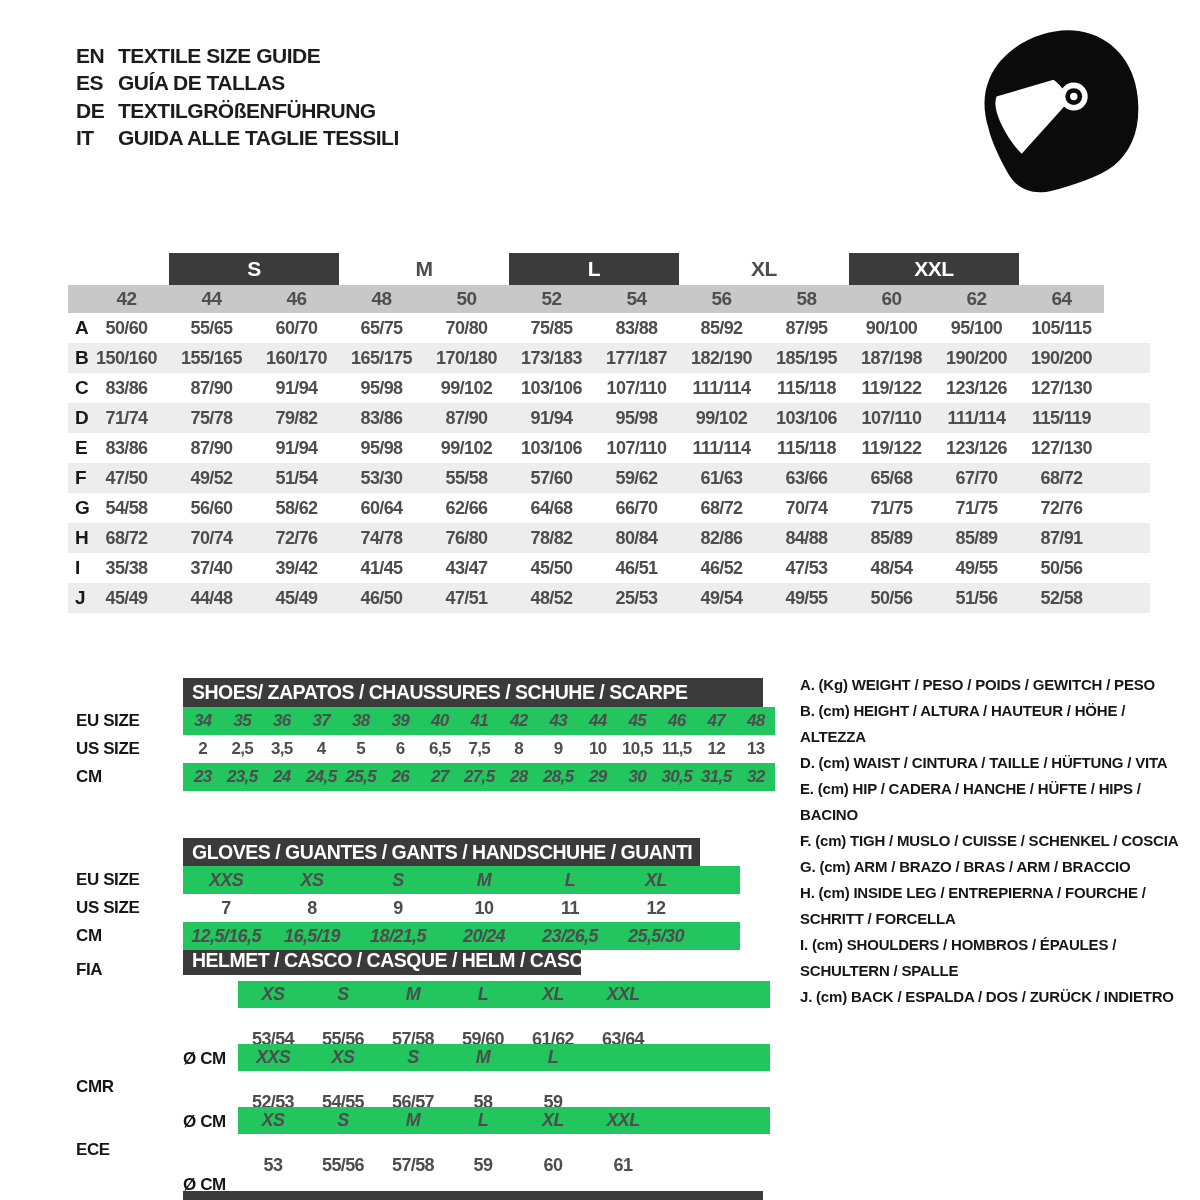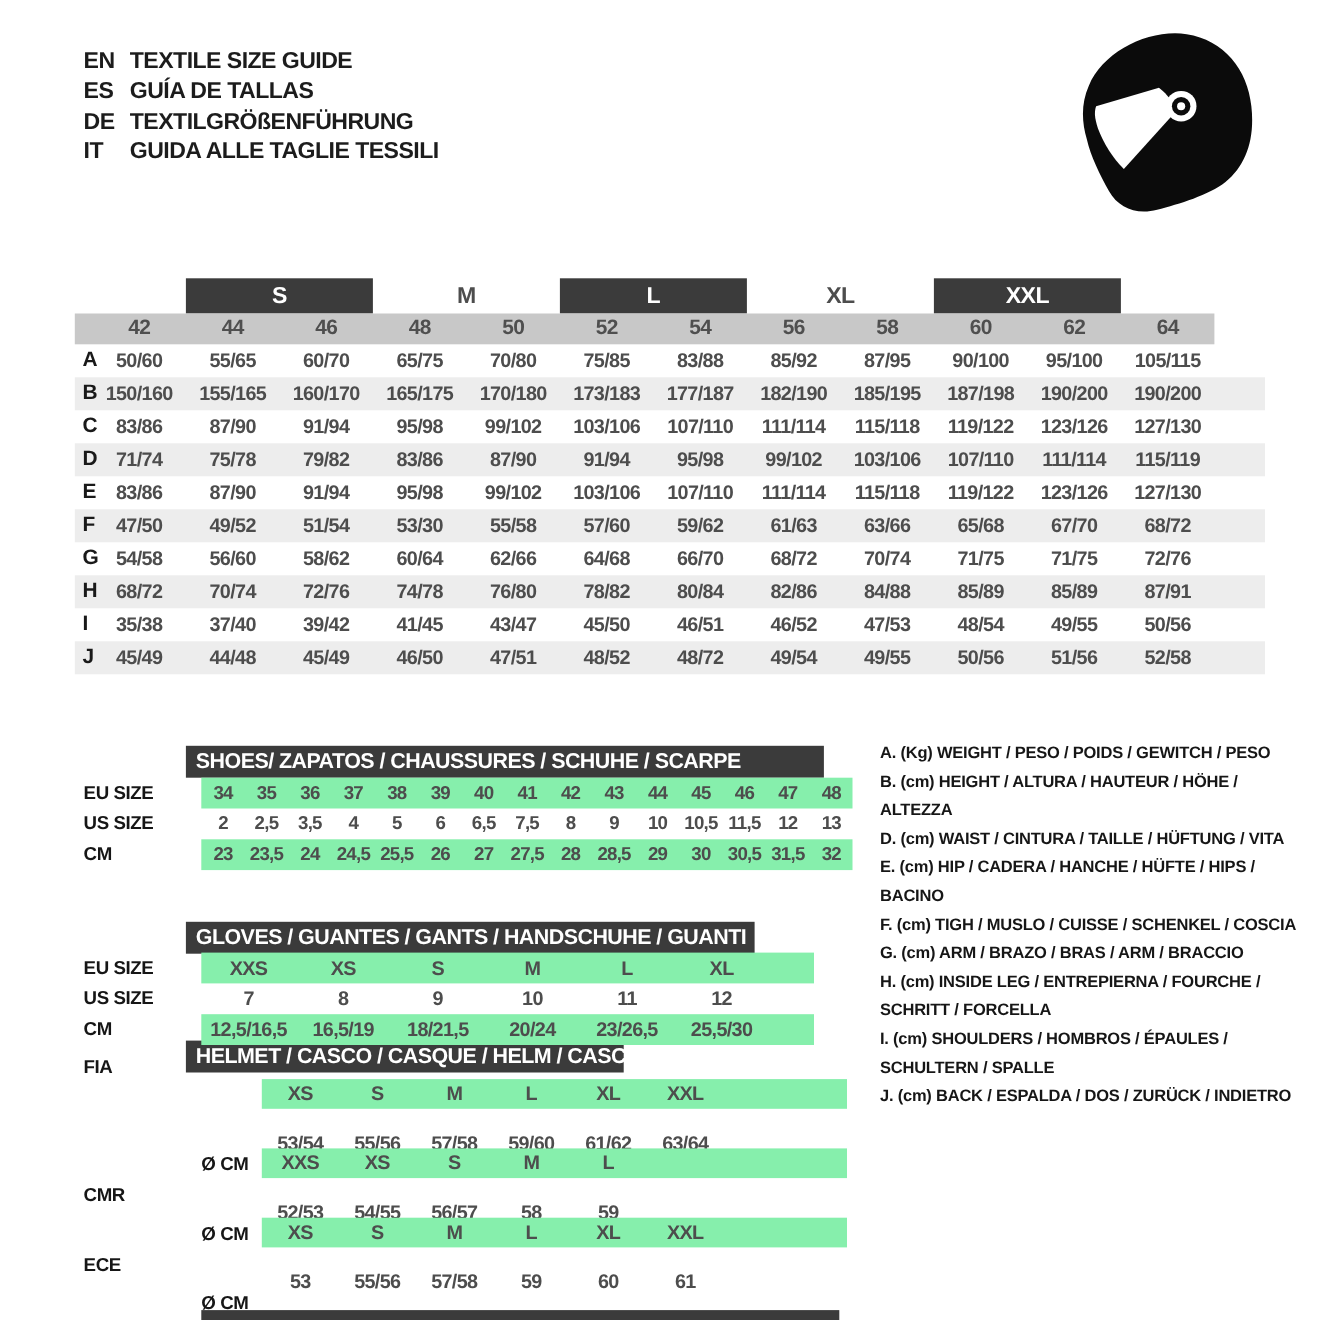"48/72" div.cell { text: 48/72 -> 25/53 }
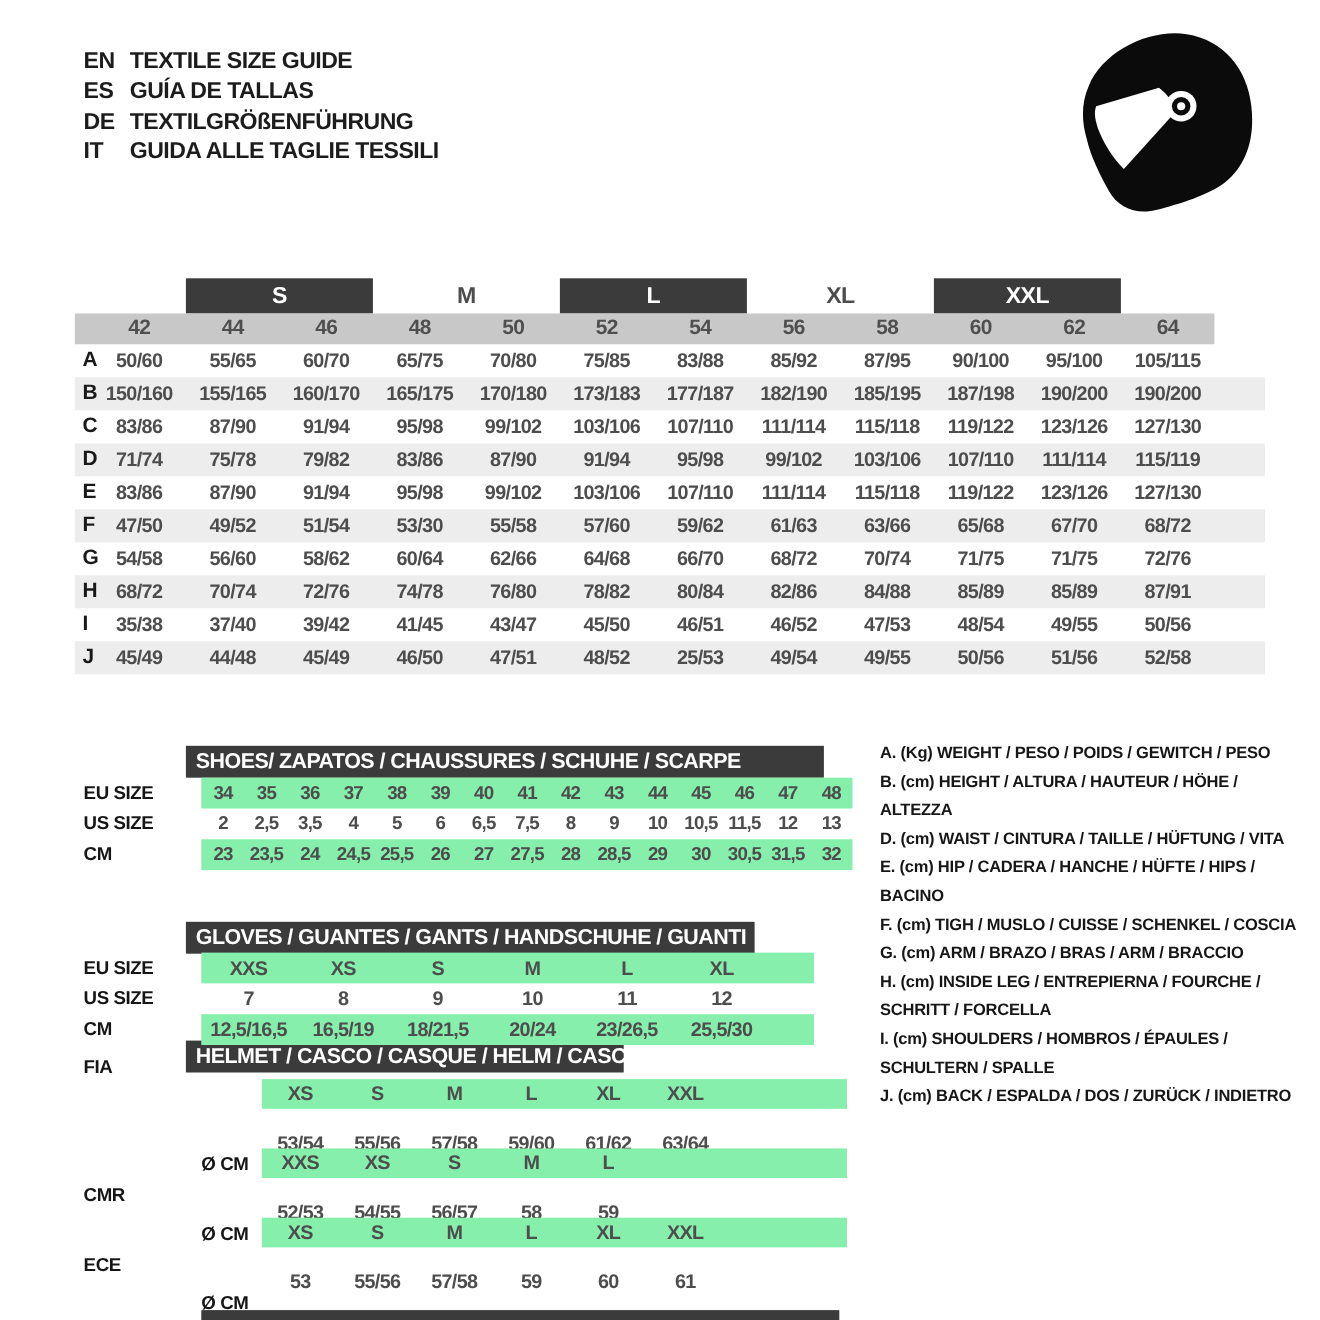"SHOES/ ZAPATOS / CHAUSSURES /" .section-title { left: 169px -> 183px }
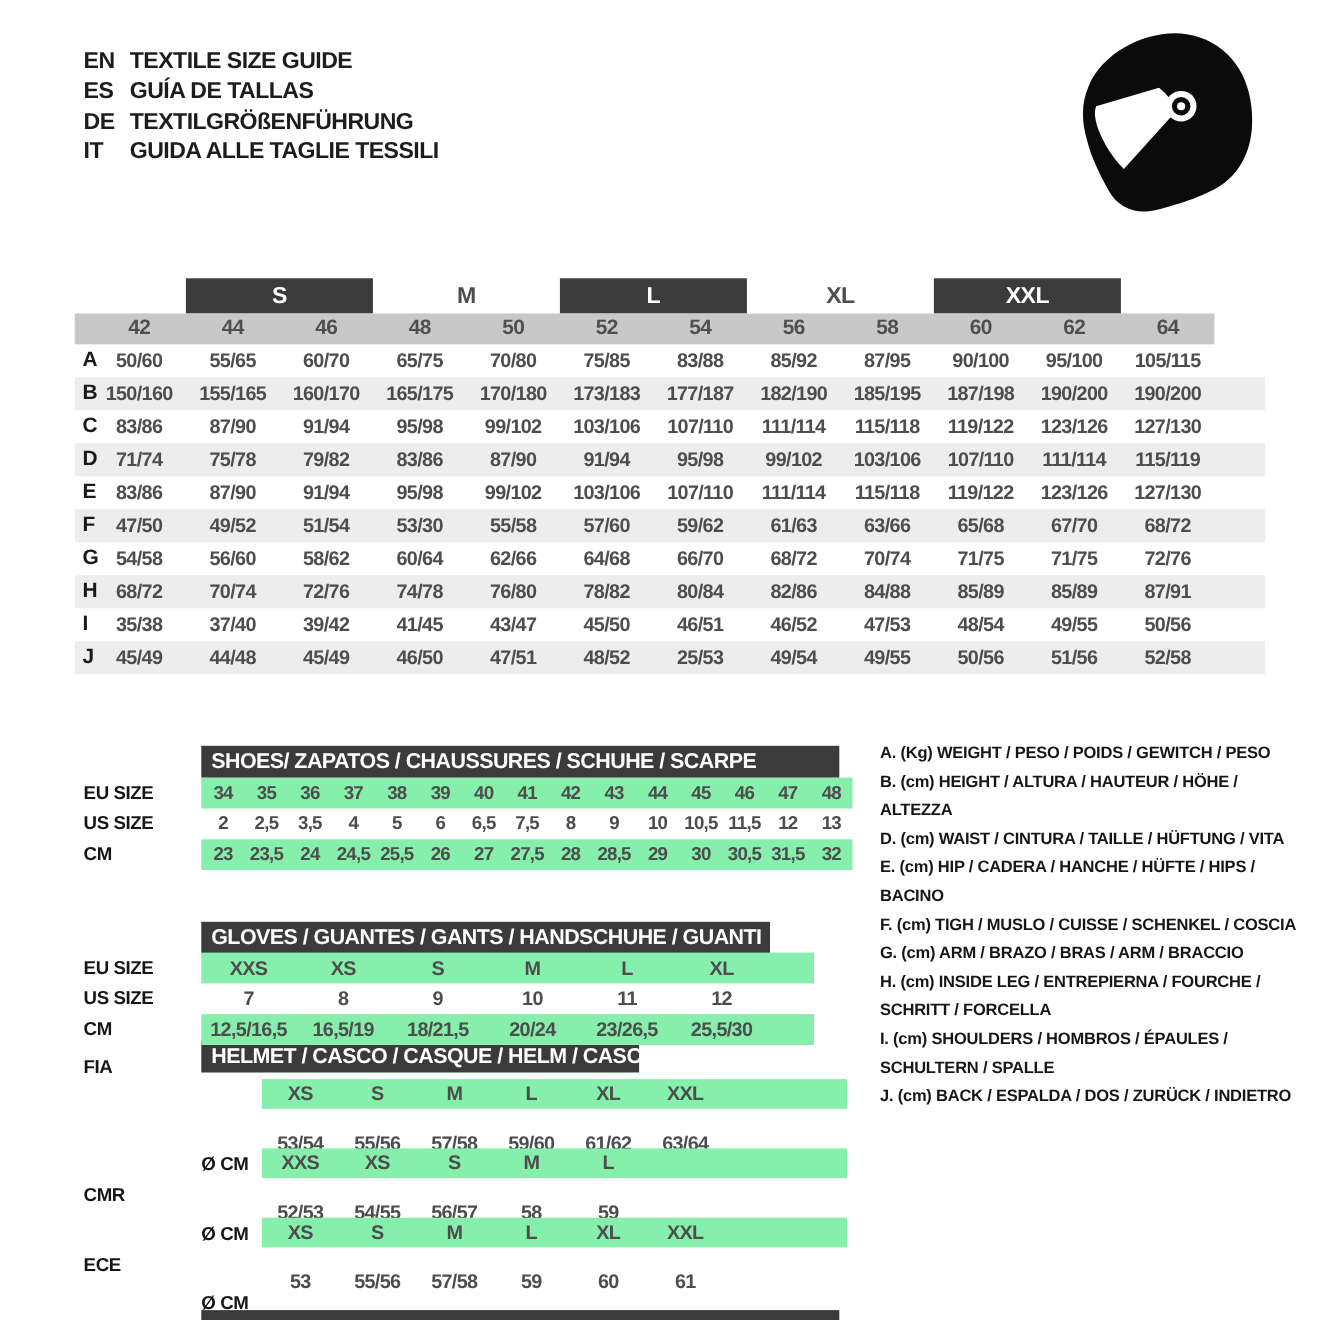"34" .band-row.gray { background: #86efac -> #22c55e; font-style: none -> italic }
